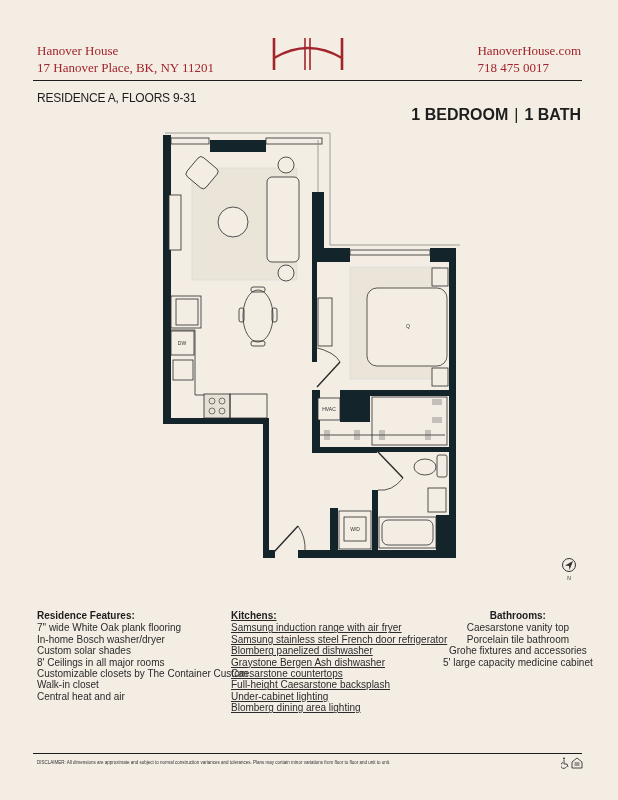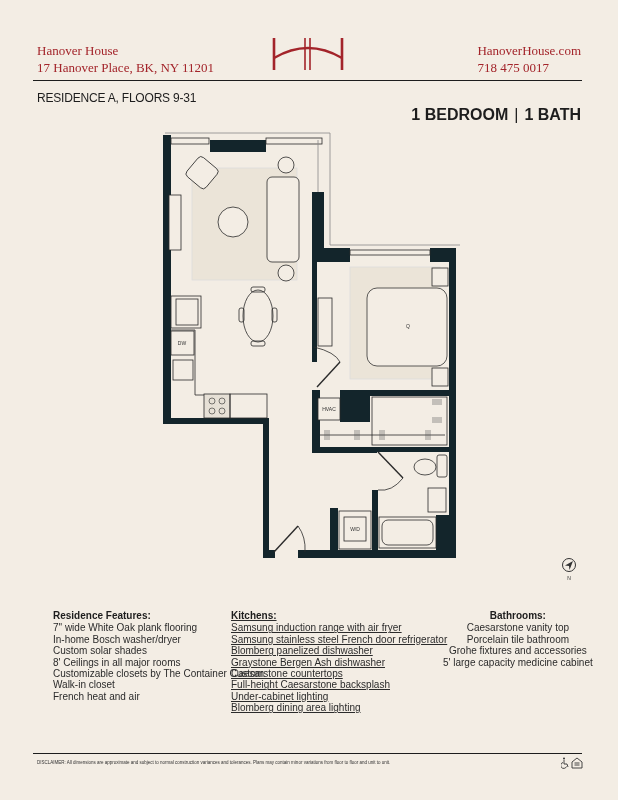"Residence Features:" .c1 { margin-left: 16px -> none }
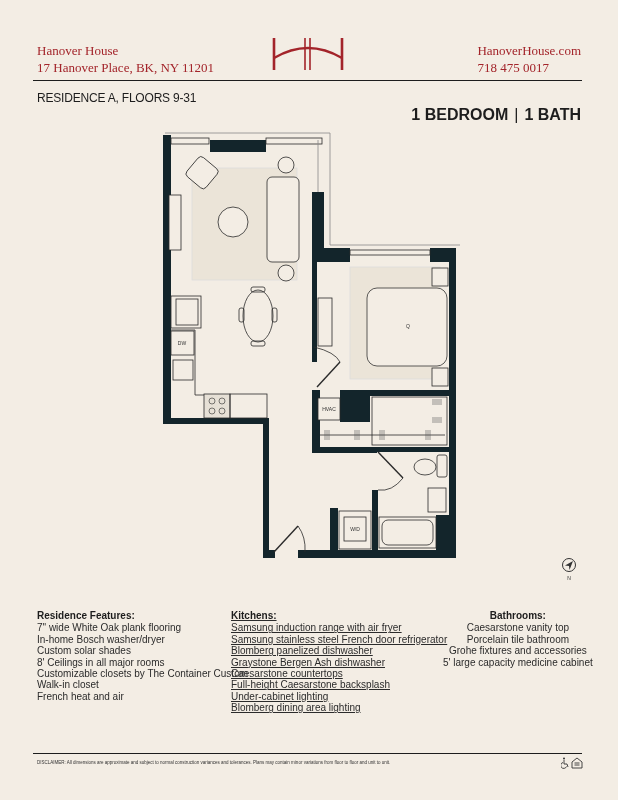"French heat and air" li { text: French -> Central }
